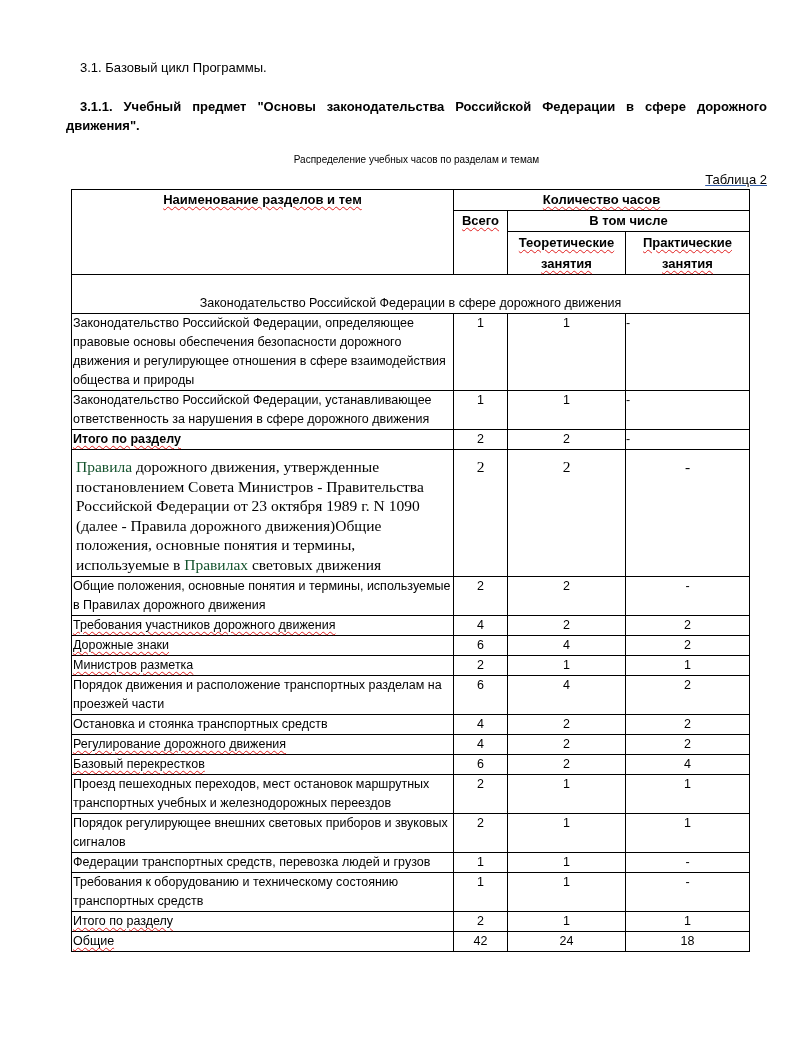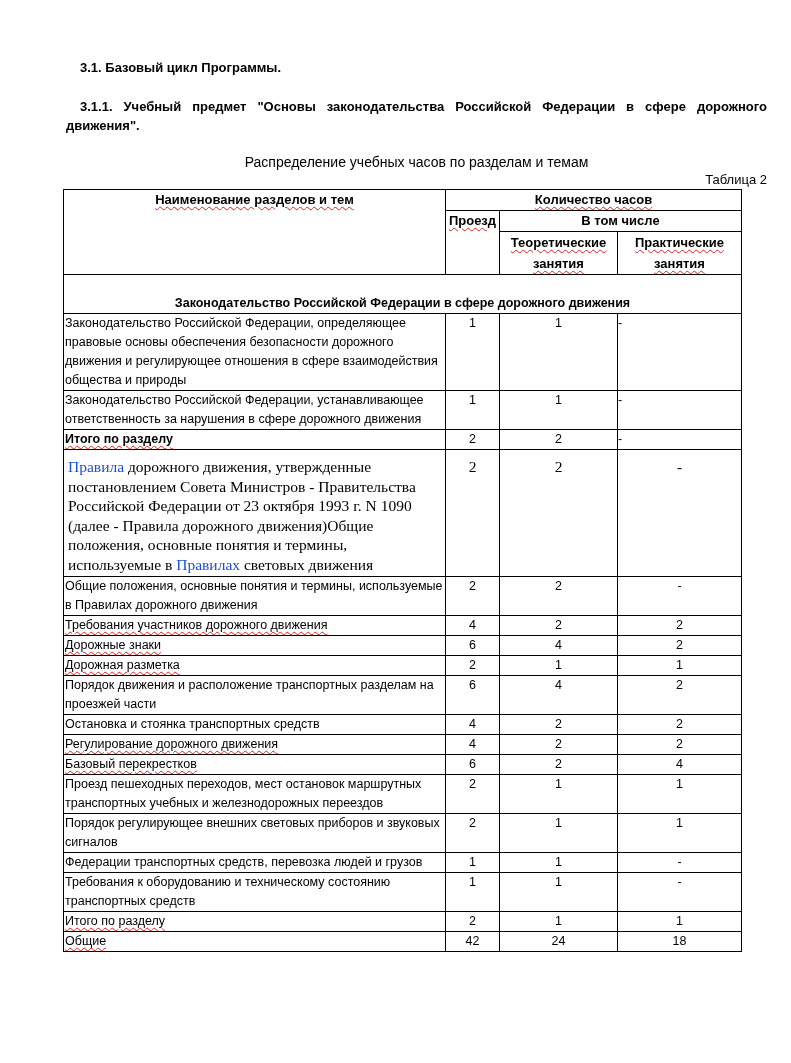"3.1. Базовый цикл Программы." .h1 { font-weight: bold -> normal }
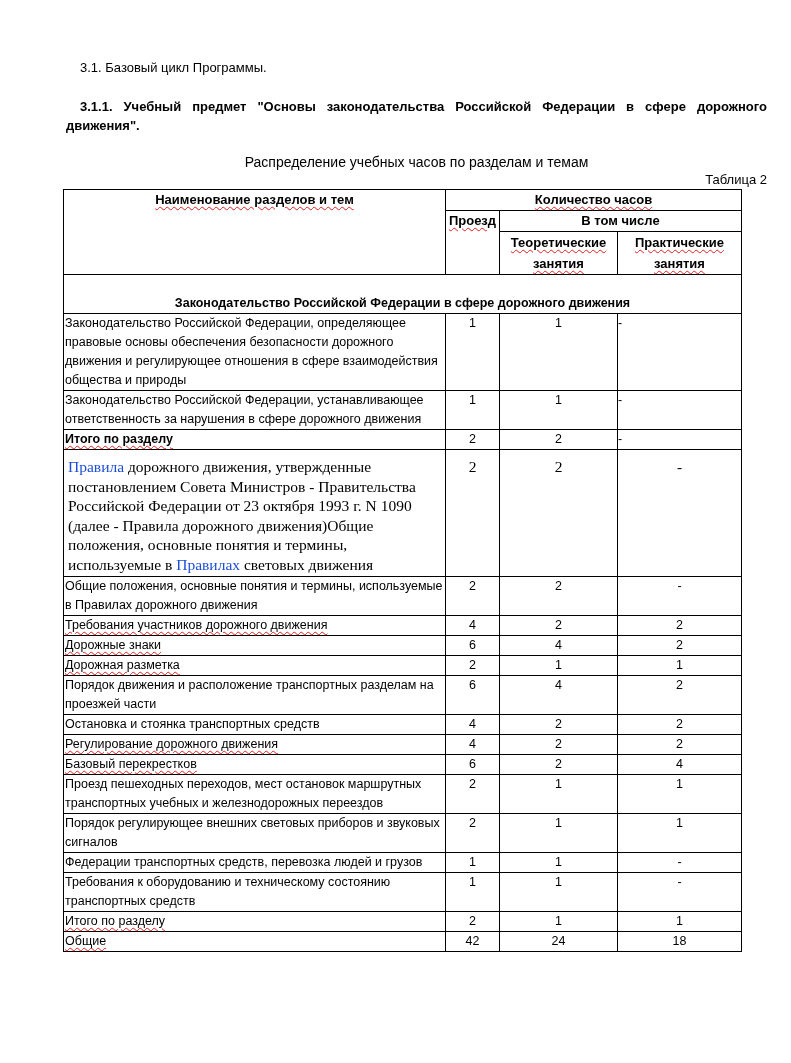"Распределение учебных часов по разделам" .caption { font-size: 14px -> 10px }
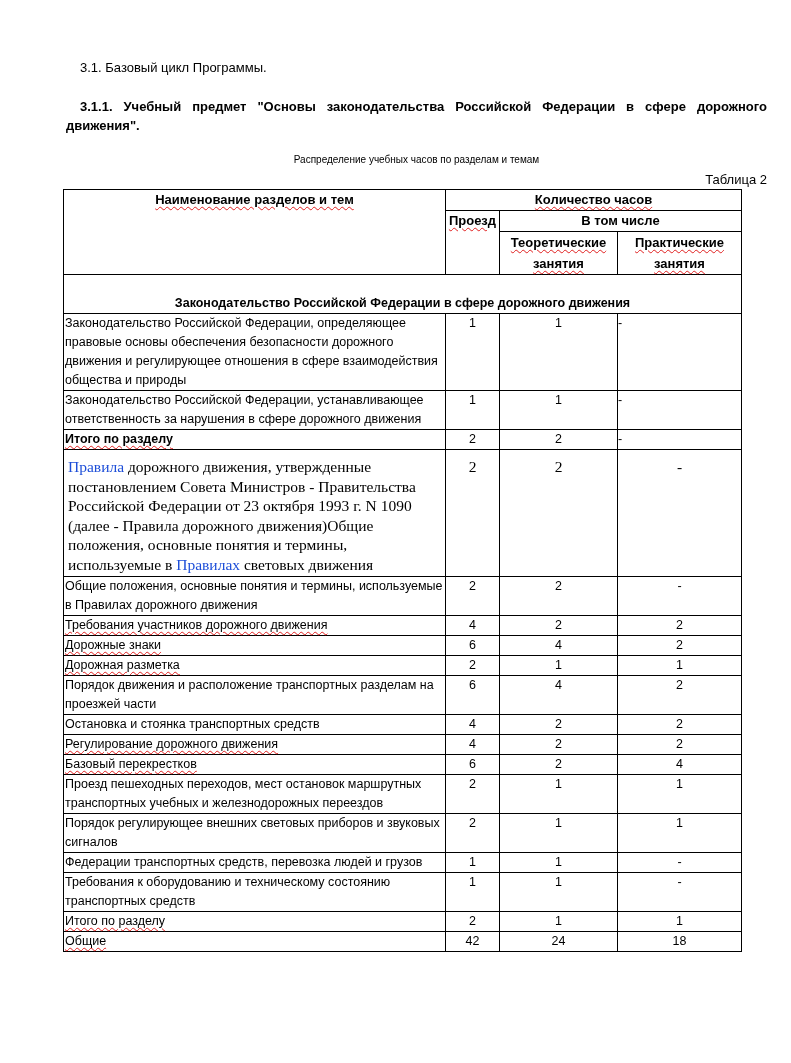"Таблица 2" .tabnum { text-decoration: none -> underline }
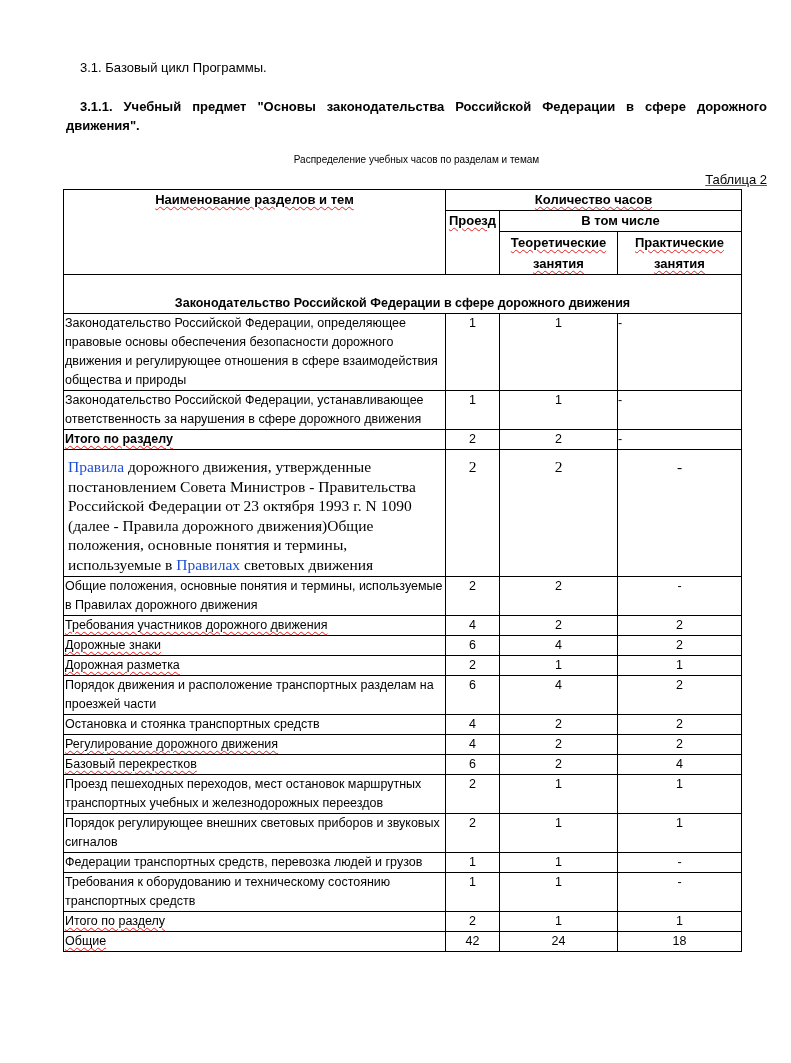"Наименование разделов и тем" table { left: 63px -> 71px }
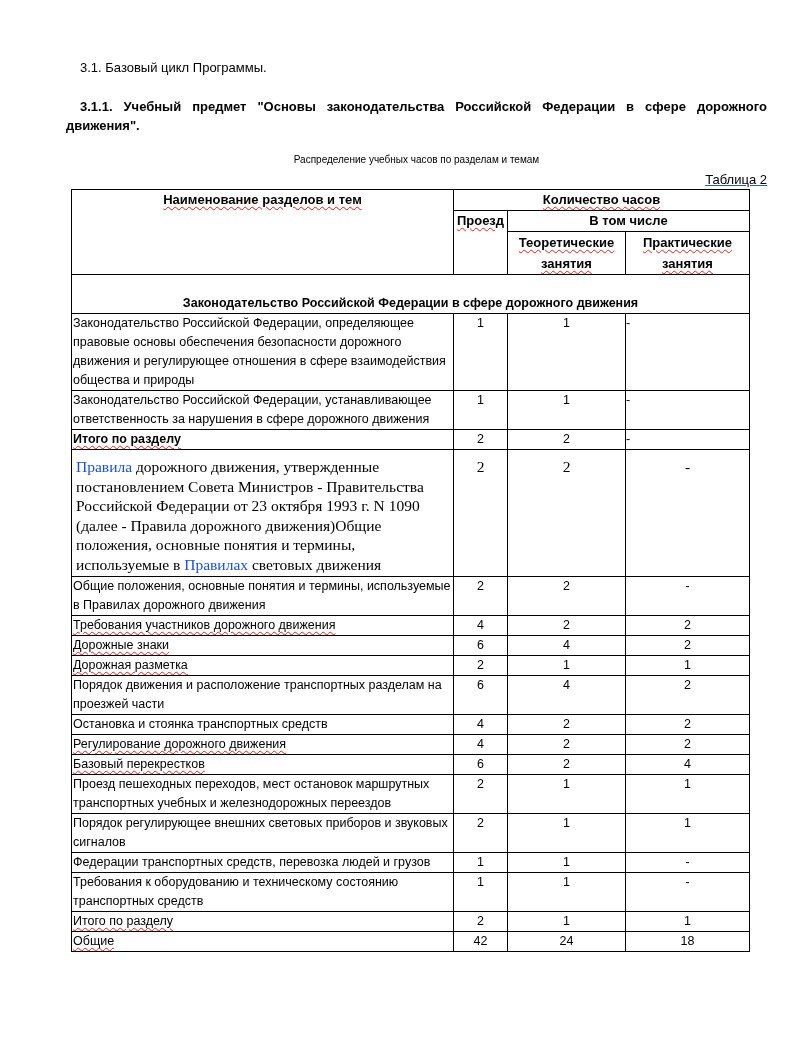"Проезд" span.sq { text: Проезд -> Всего }
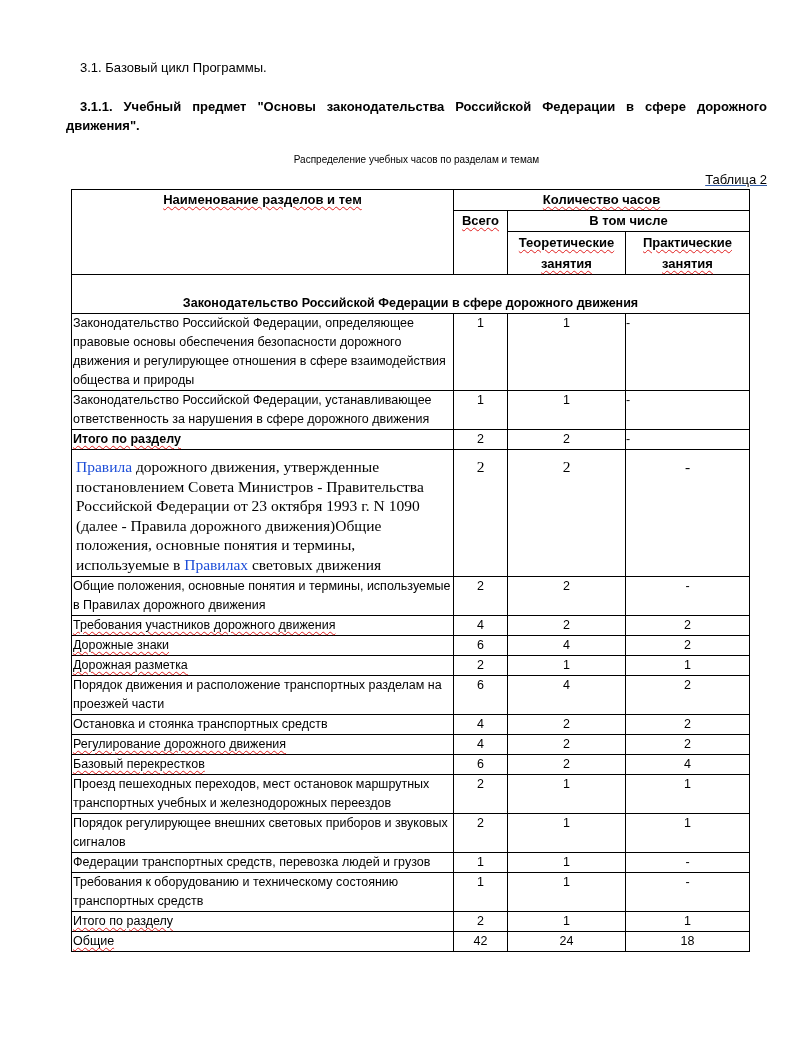"Законодательство Российской Федерации в" .sect { font-weight: bold -> normal }
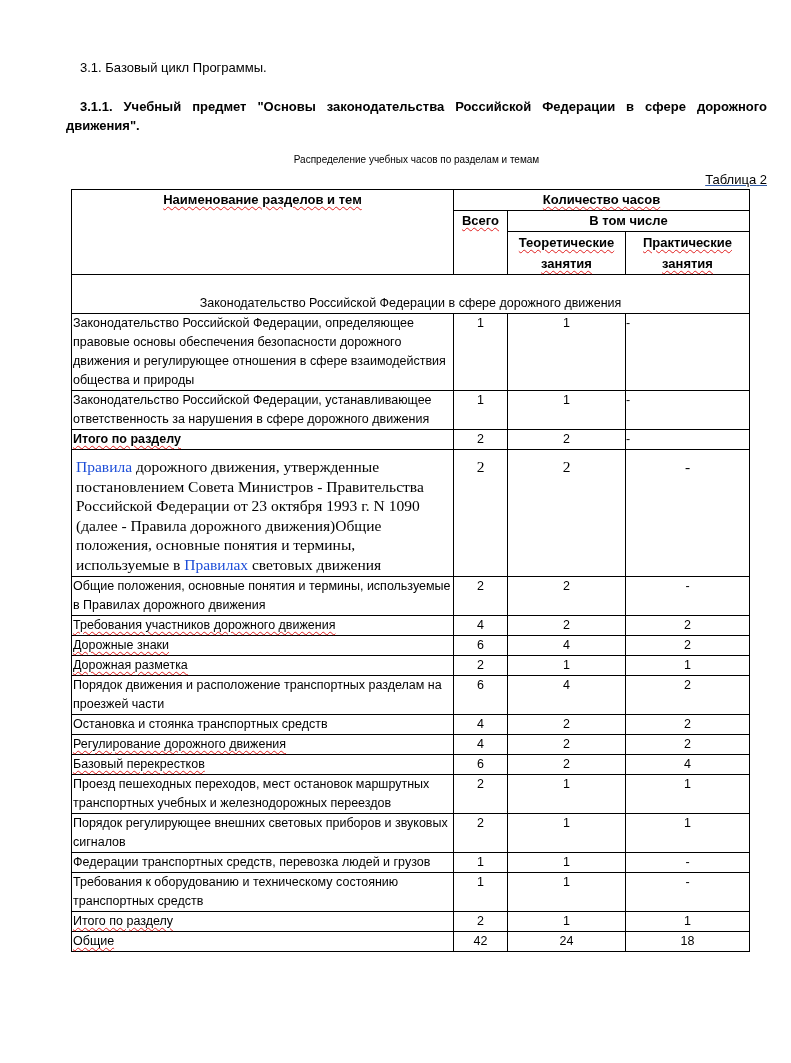"Правила" .link { color: #1d4ed8 -> #14532d }
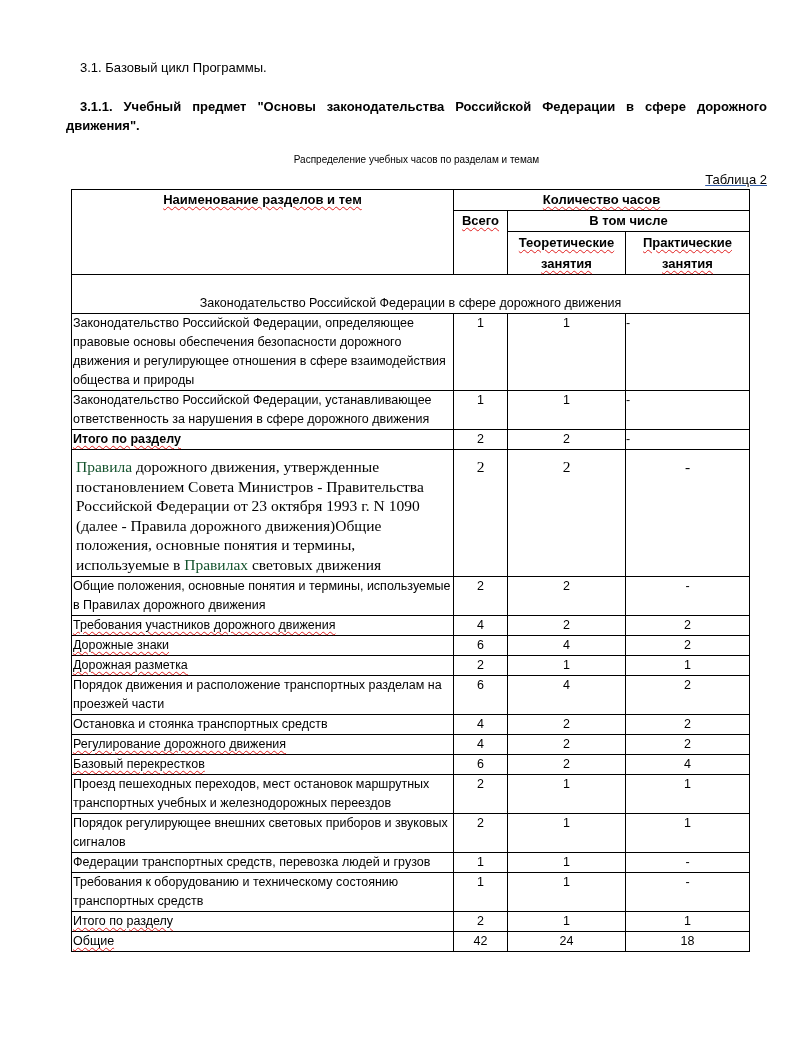"дорожного движения, утвержденные" span { text: 1993 -> 1989 }
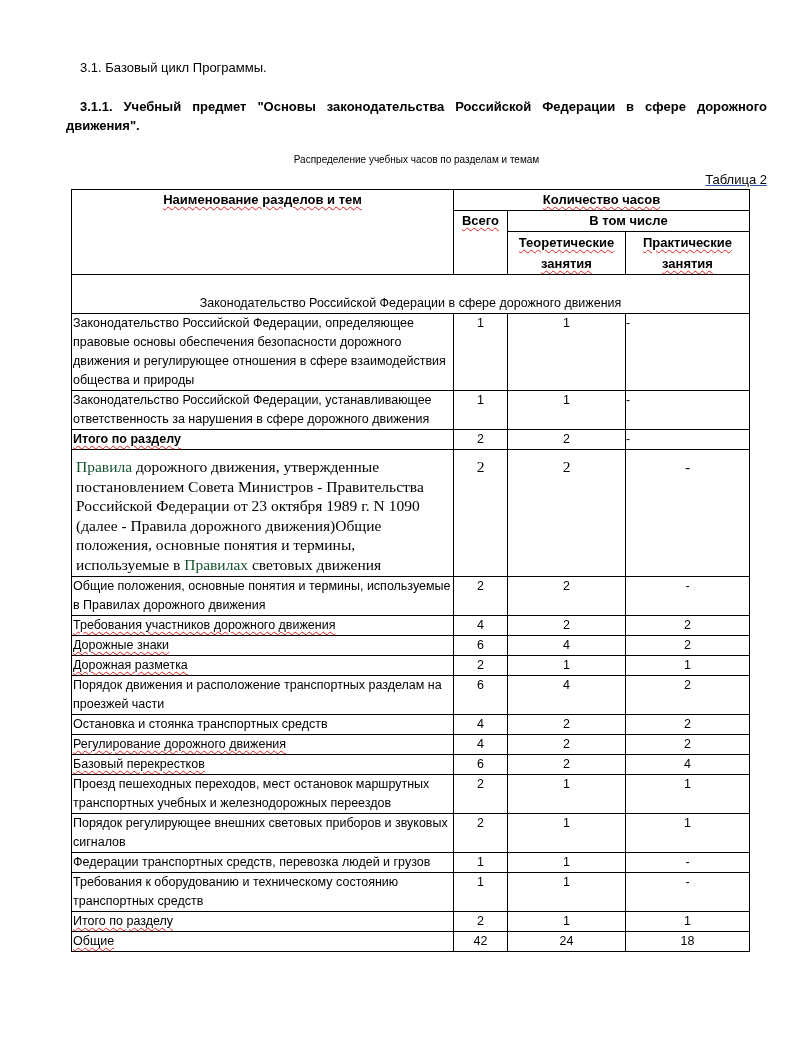"Дорожная разметка" span.sq { text: Дорожная -> Министров }
